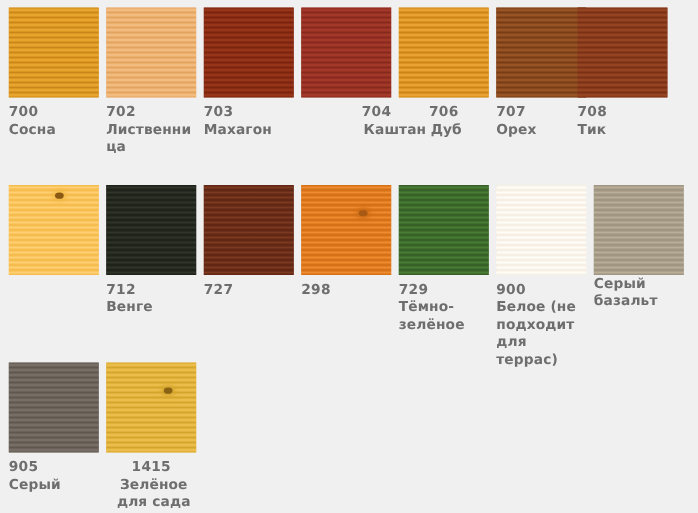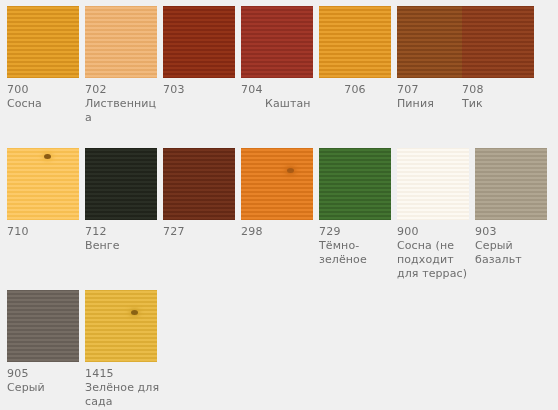"700" #palette { font-weight: none -> bold }
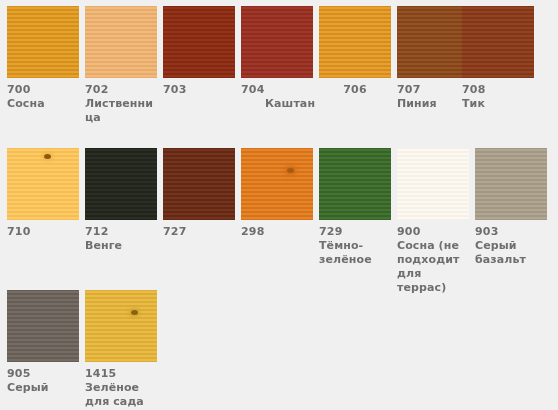"704" div.swatch-cell { text-align: none -> right }
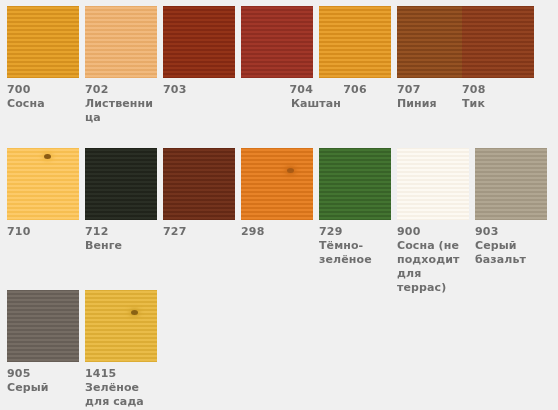"Махагон" div.cname { html: none -> <div>Махагон</div> }
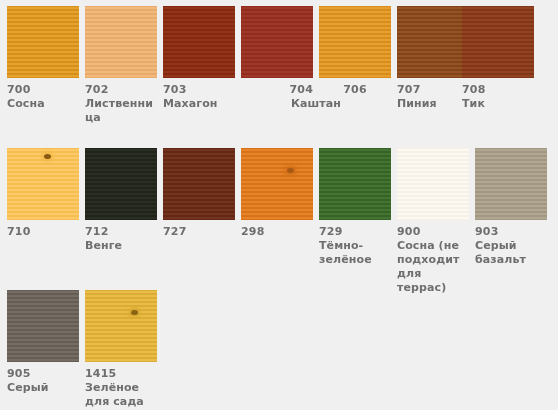"Дуб" div.cname { html: none -> <div>Дуб</div> }
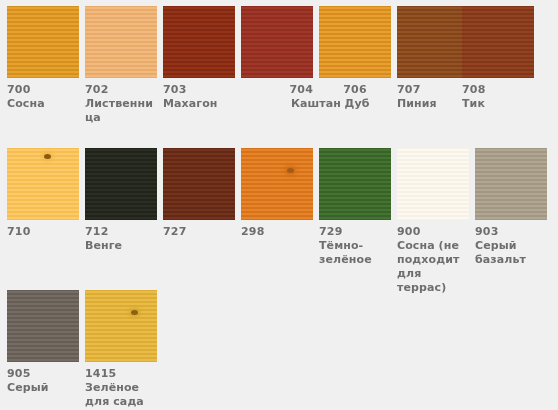"Пиния" div.cname { text: Пиния -> Орех }
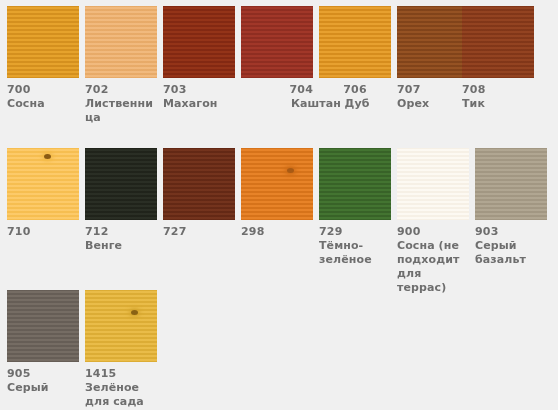"710" div.code { html: <div>710</div> -> none }
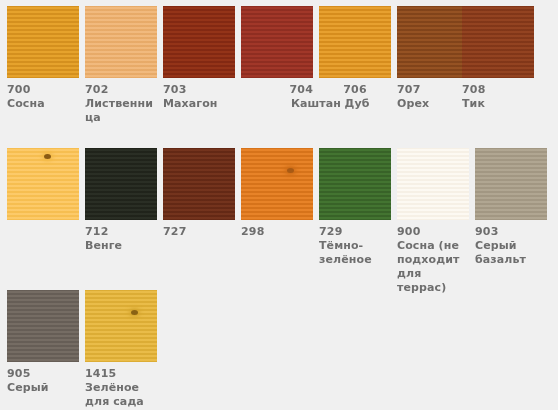"903" div.code { html: <div>903</div> -> none }
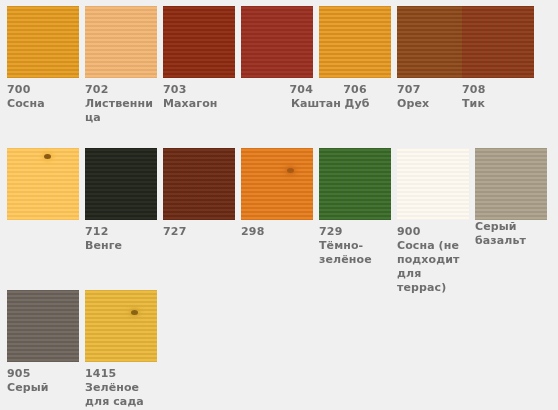"Сосна (не подходит для террас)" div.cname { text: Сосна -> Белое }
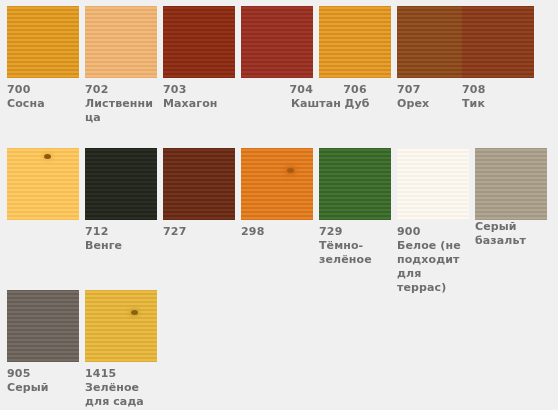"1415" div.swatch-cell { text-align: none -> center }
